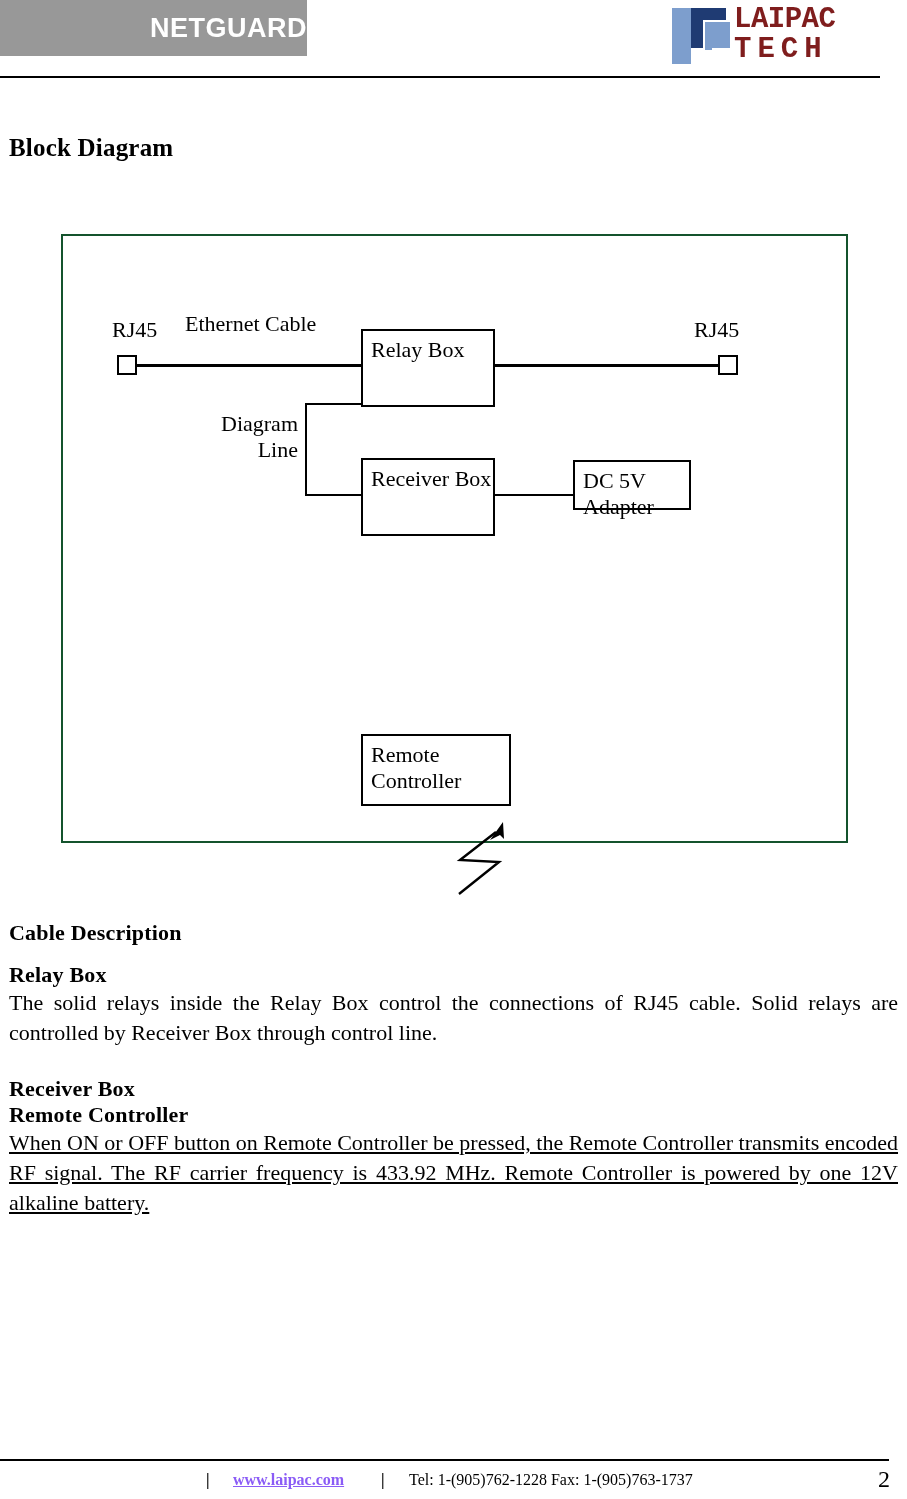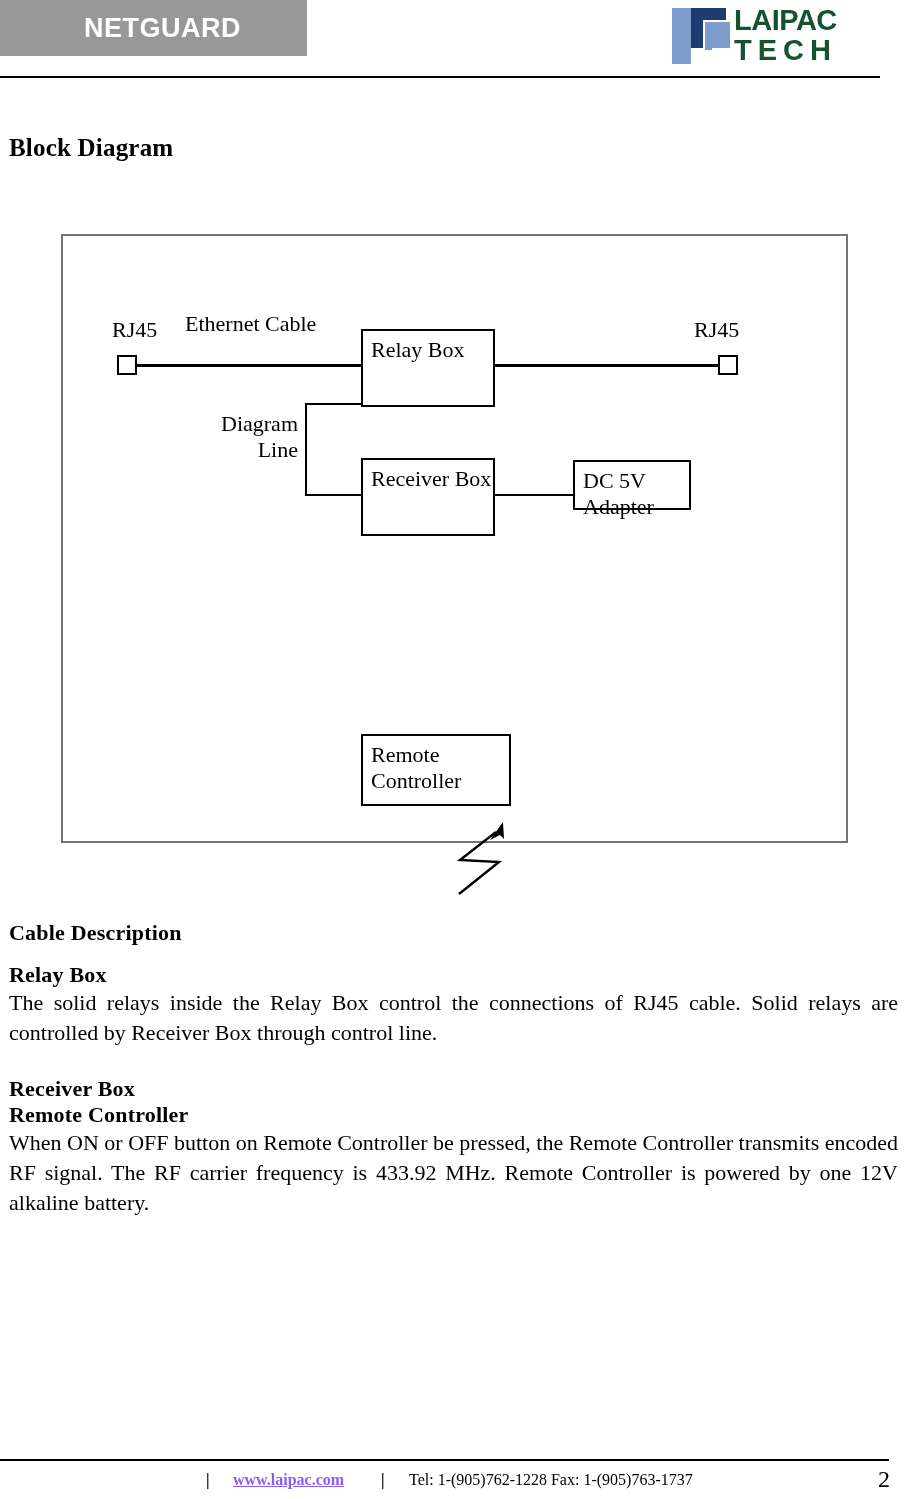"NETGUARD" #brand-name { text-align: center -> right }
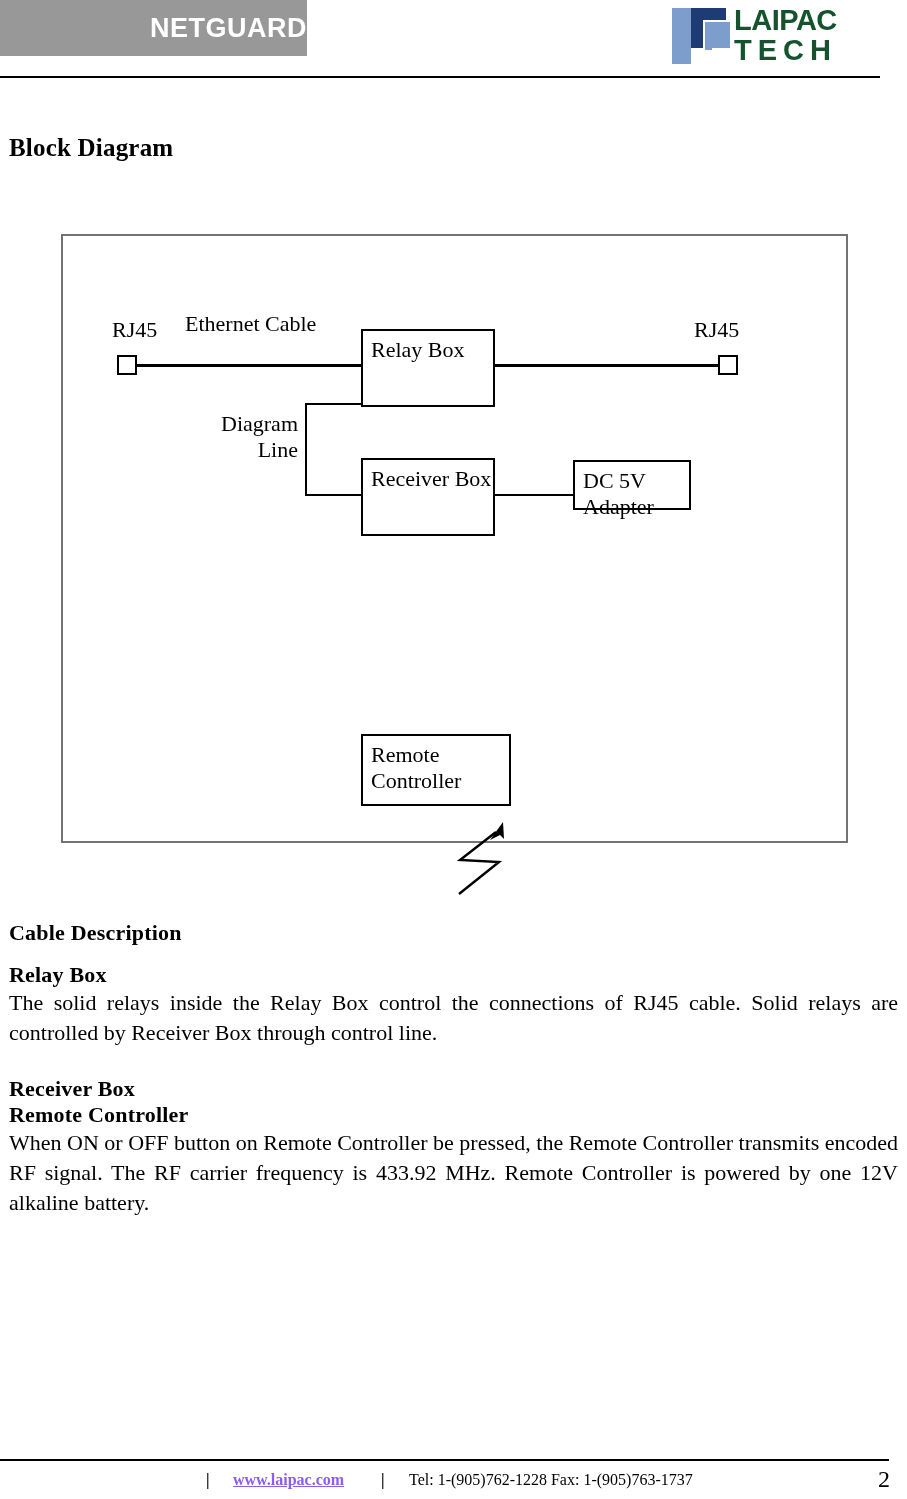"LAIPAC" #logo-text { color: #14532d -> #7f1d1d; font-family: Liberation Sans, sans-serif -> Liberation Mono, monospace }
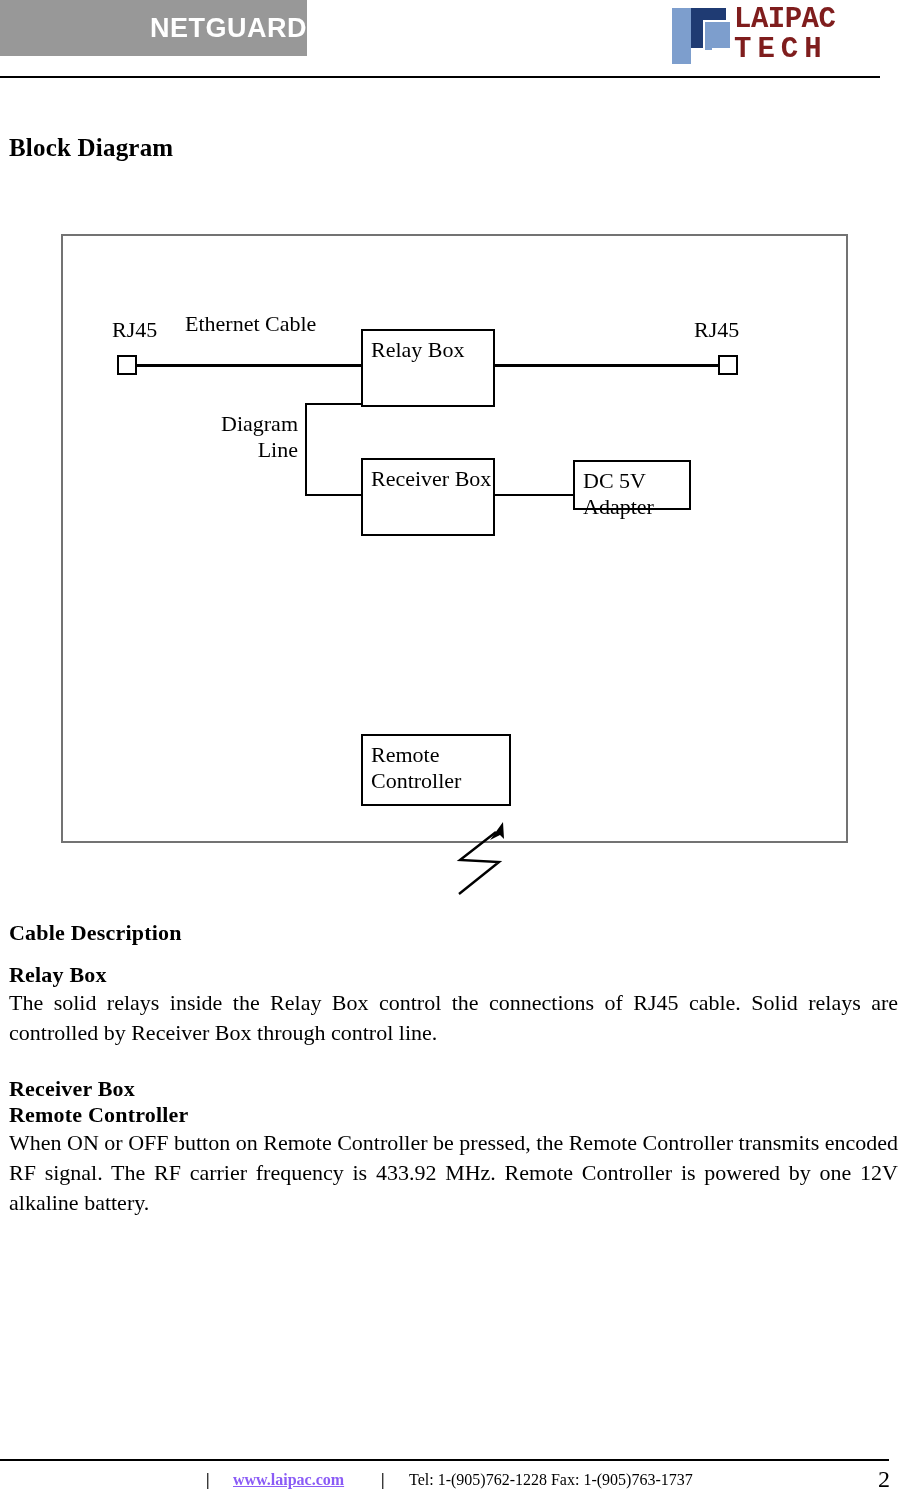"RJ45" #diagram { border: 2px solid #737373 -> 2px solid #14532d }
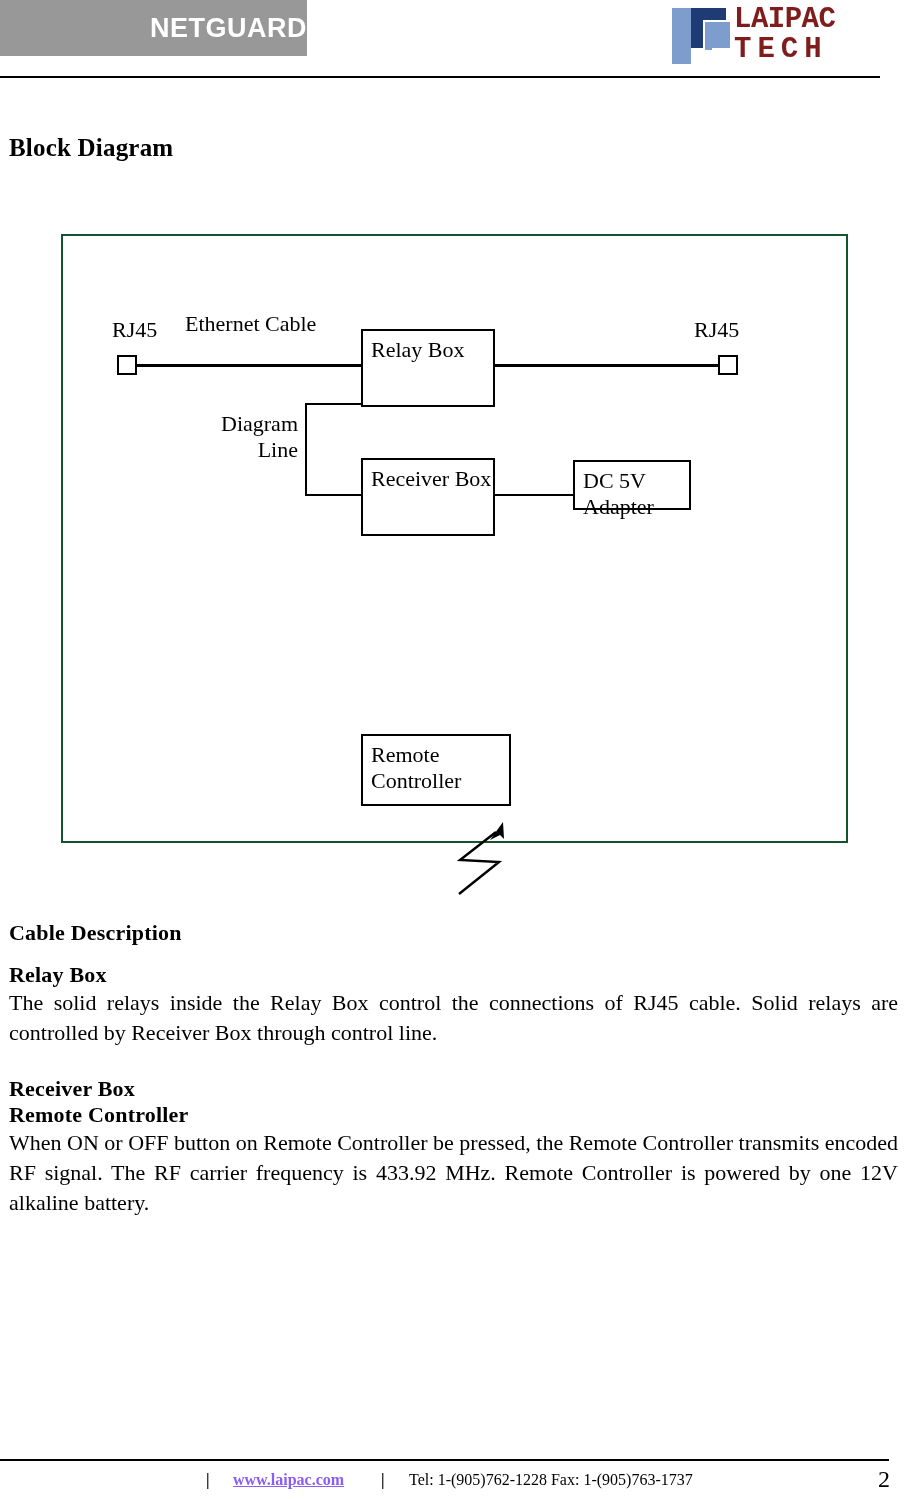"When ON or OFF button" .para.last { text-decoration: none -> underline }
